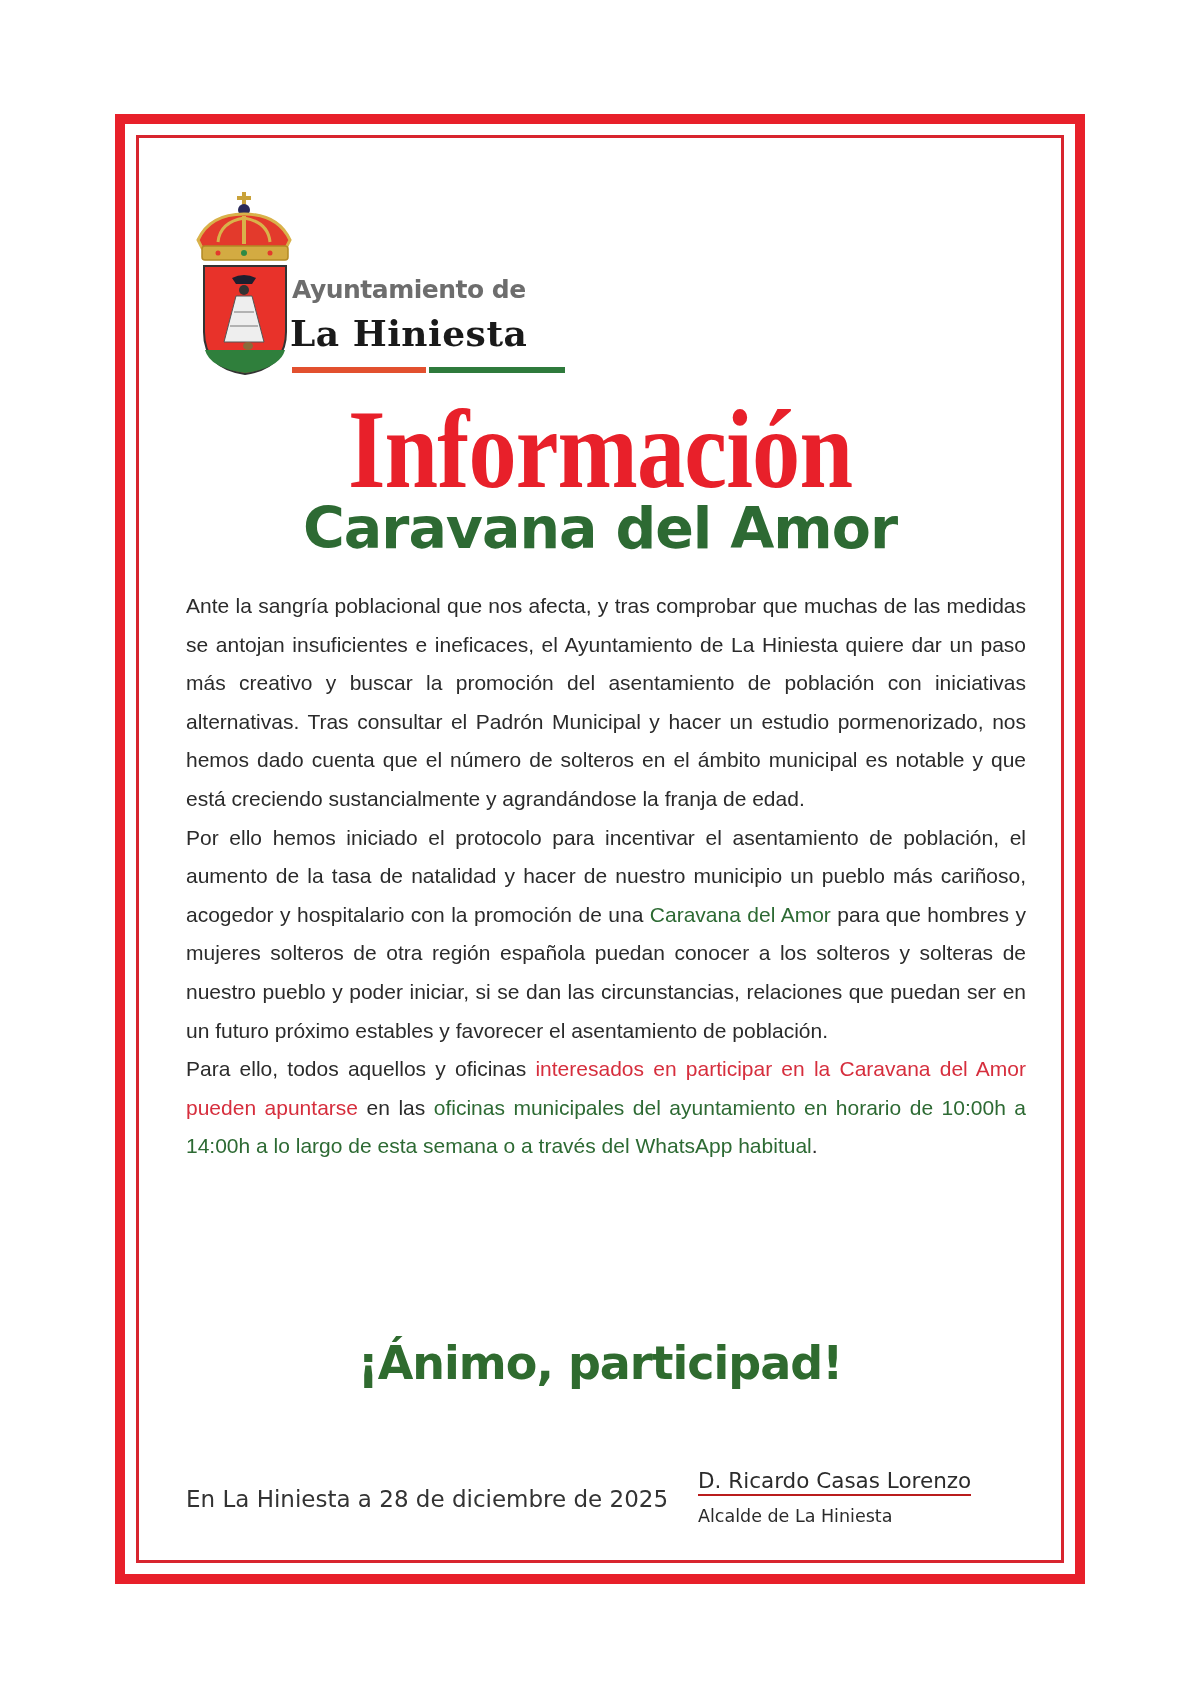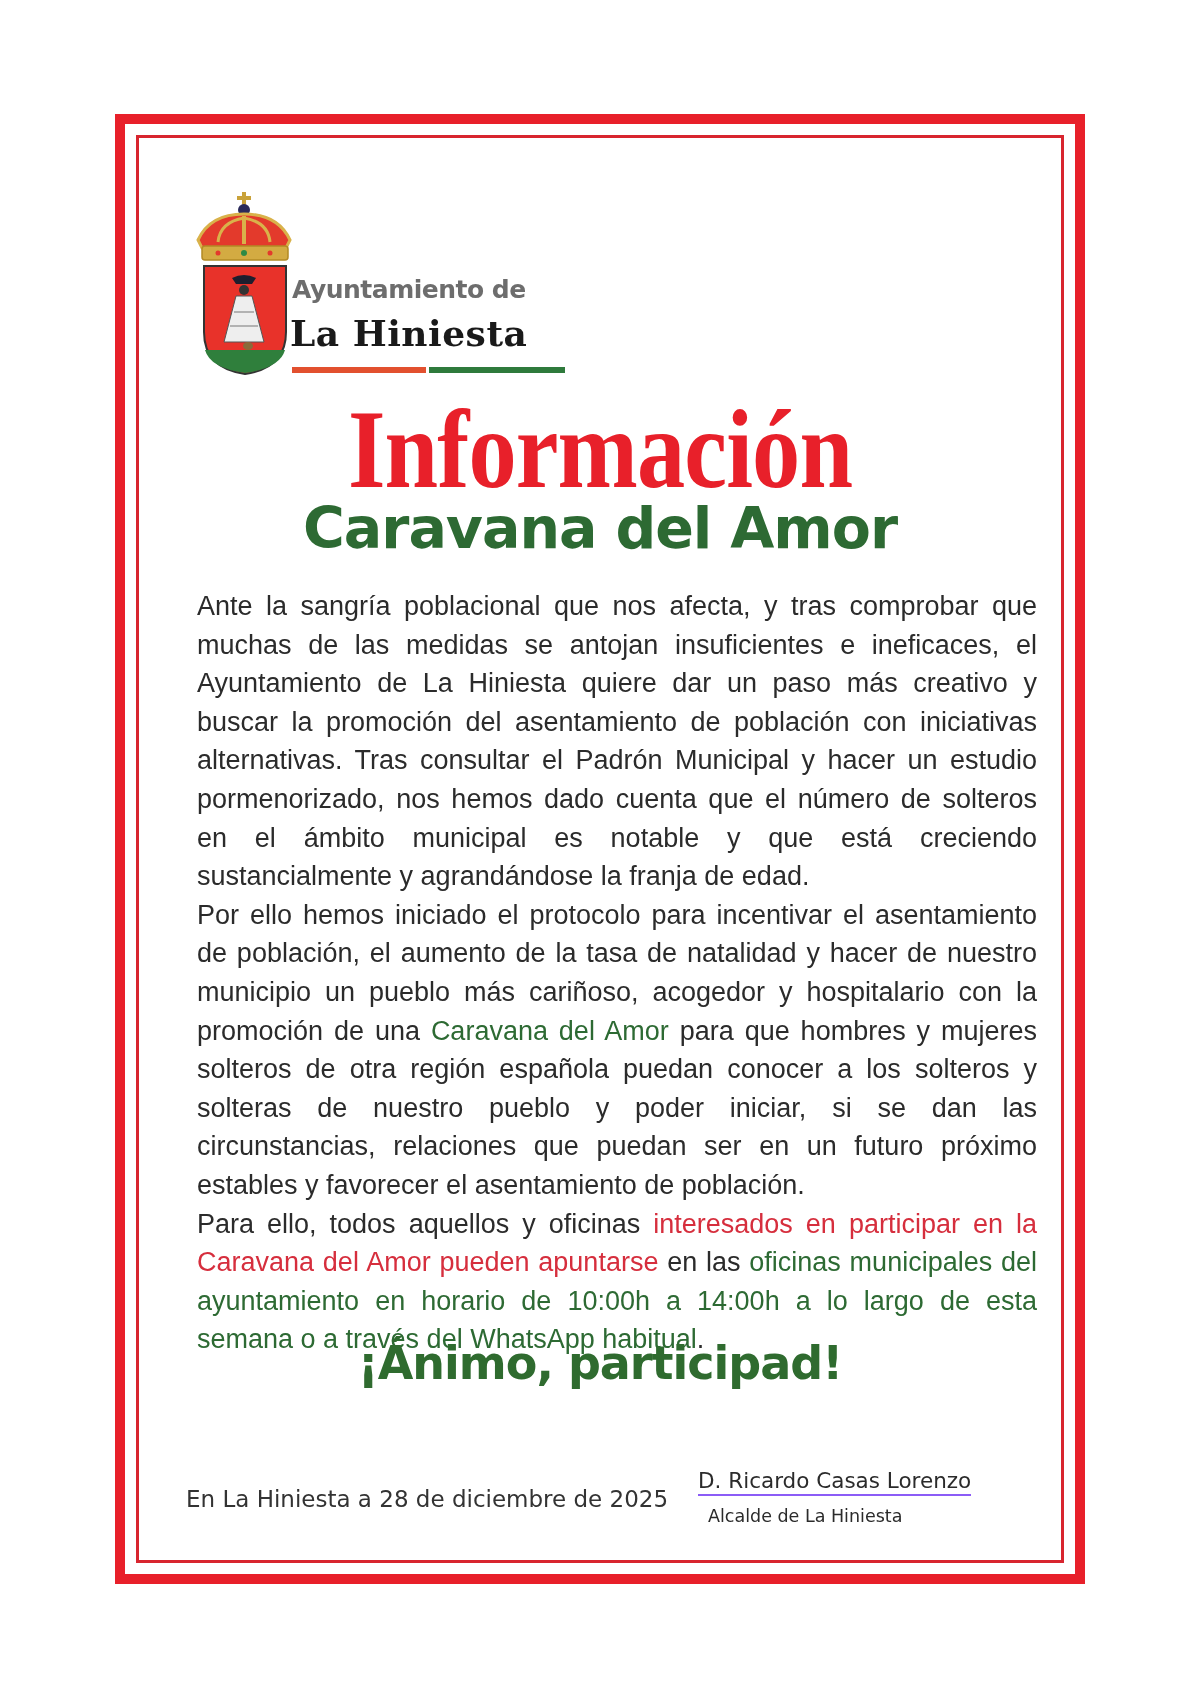"Ante la sangría poblacional que" .body-text { font-size: 27px -> 21px; margin-left: 11px -> none }
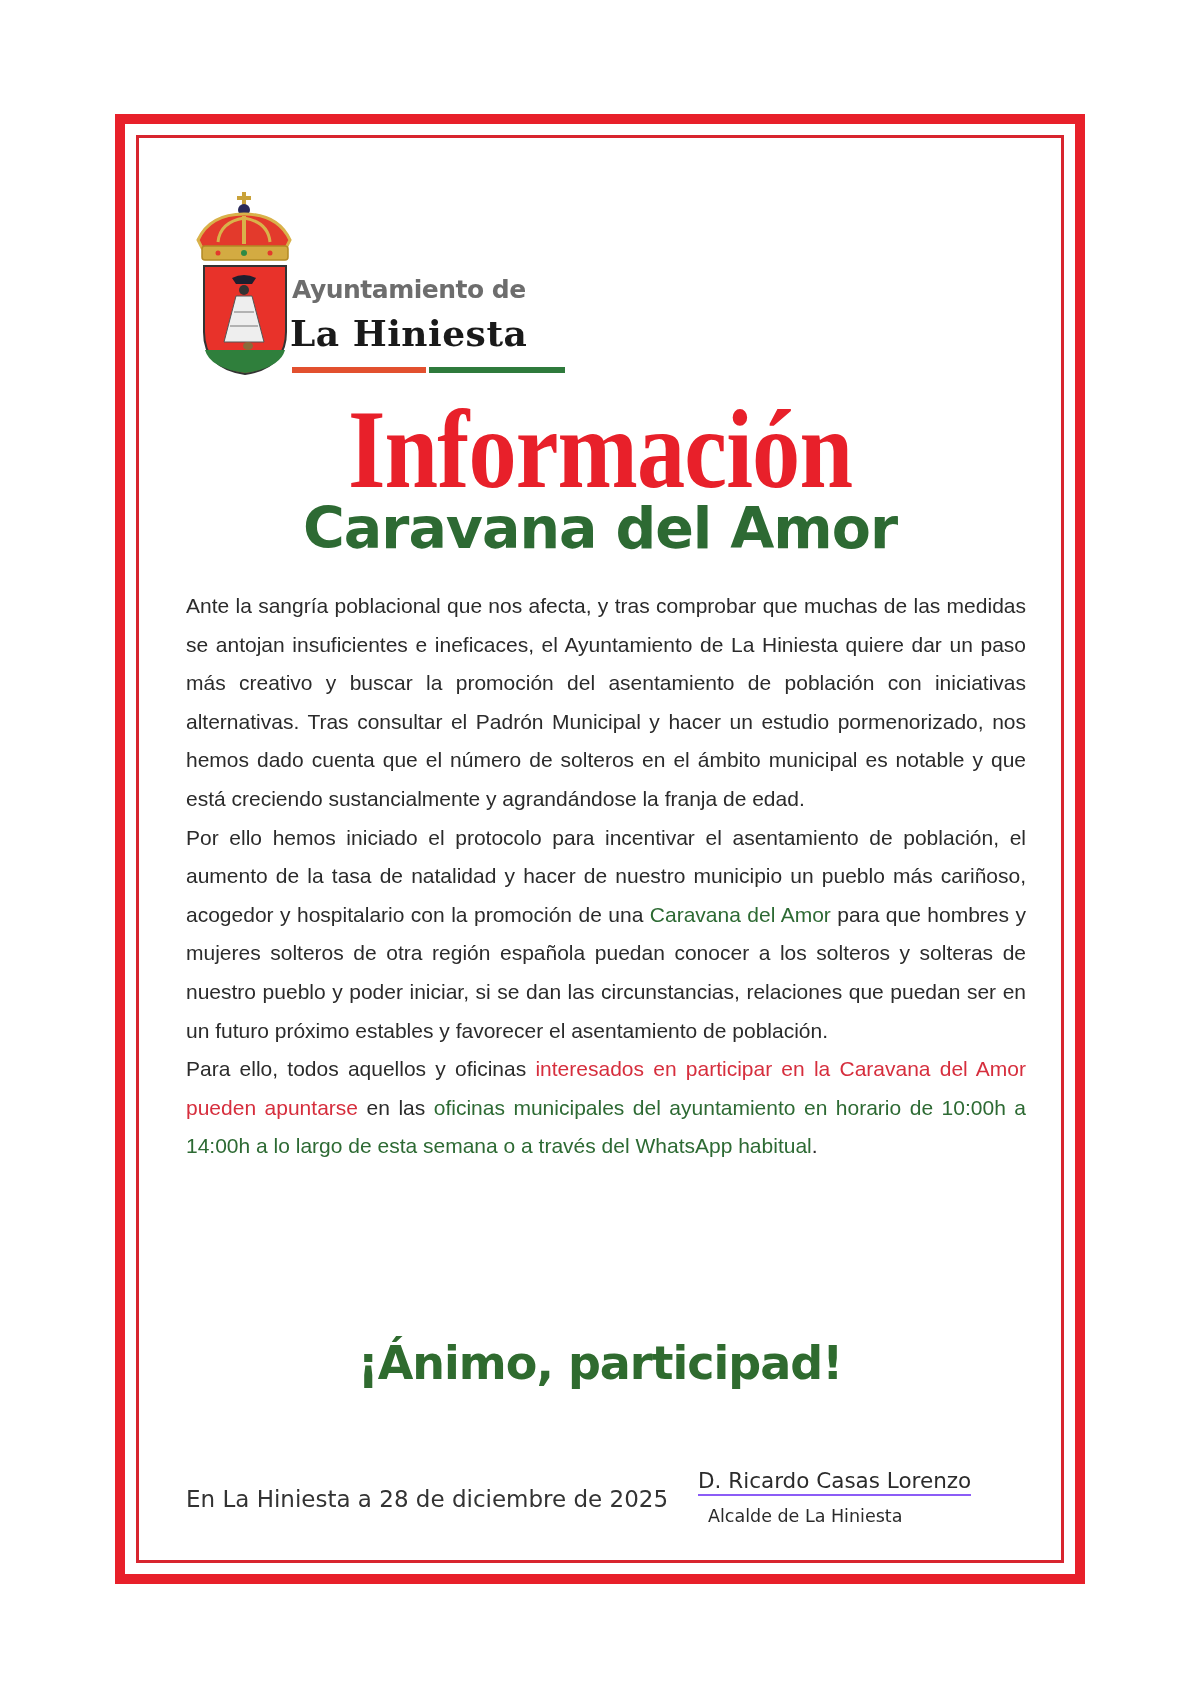"D. Ricardo Casas Lorenzo" .sign-name { border-bottom: 2px solid #8b5cf6 -> 2px solid #b91c1c }
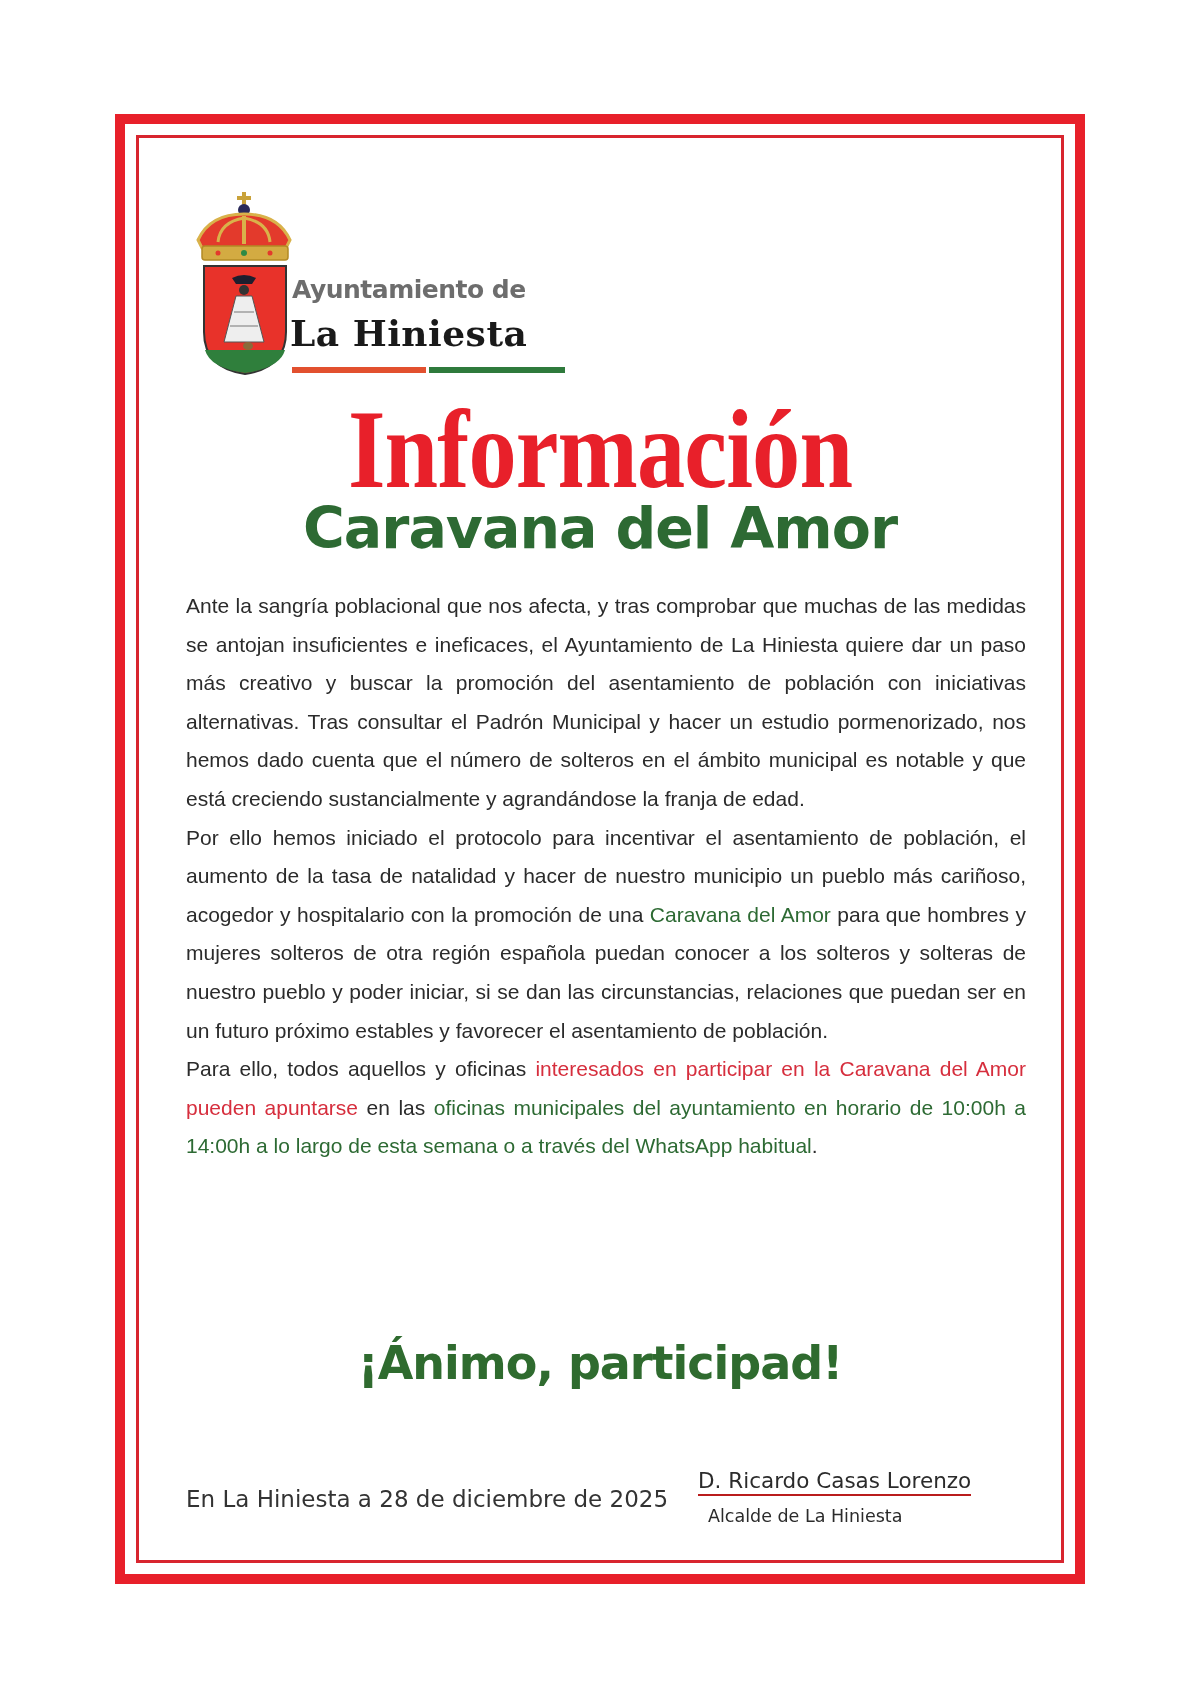"Alcalde de La Hiniesta" .sign-role { margin-left: 10px -> none }
